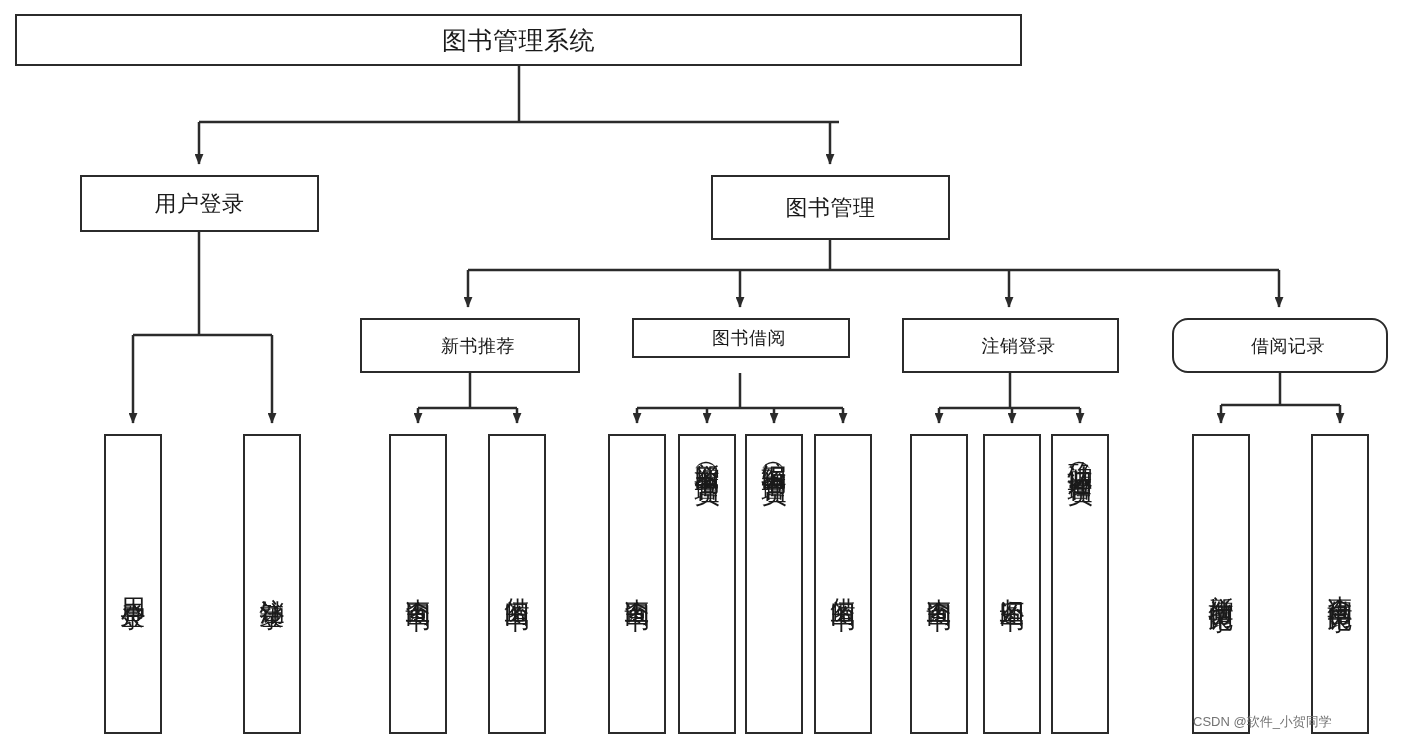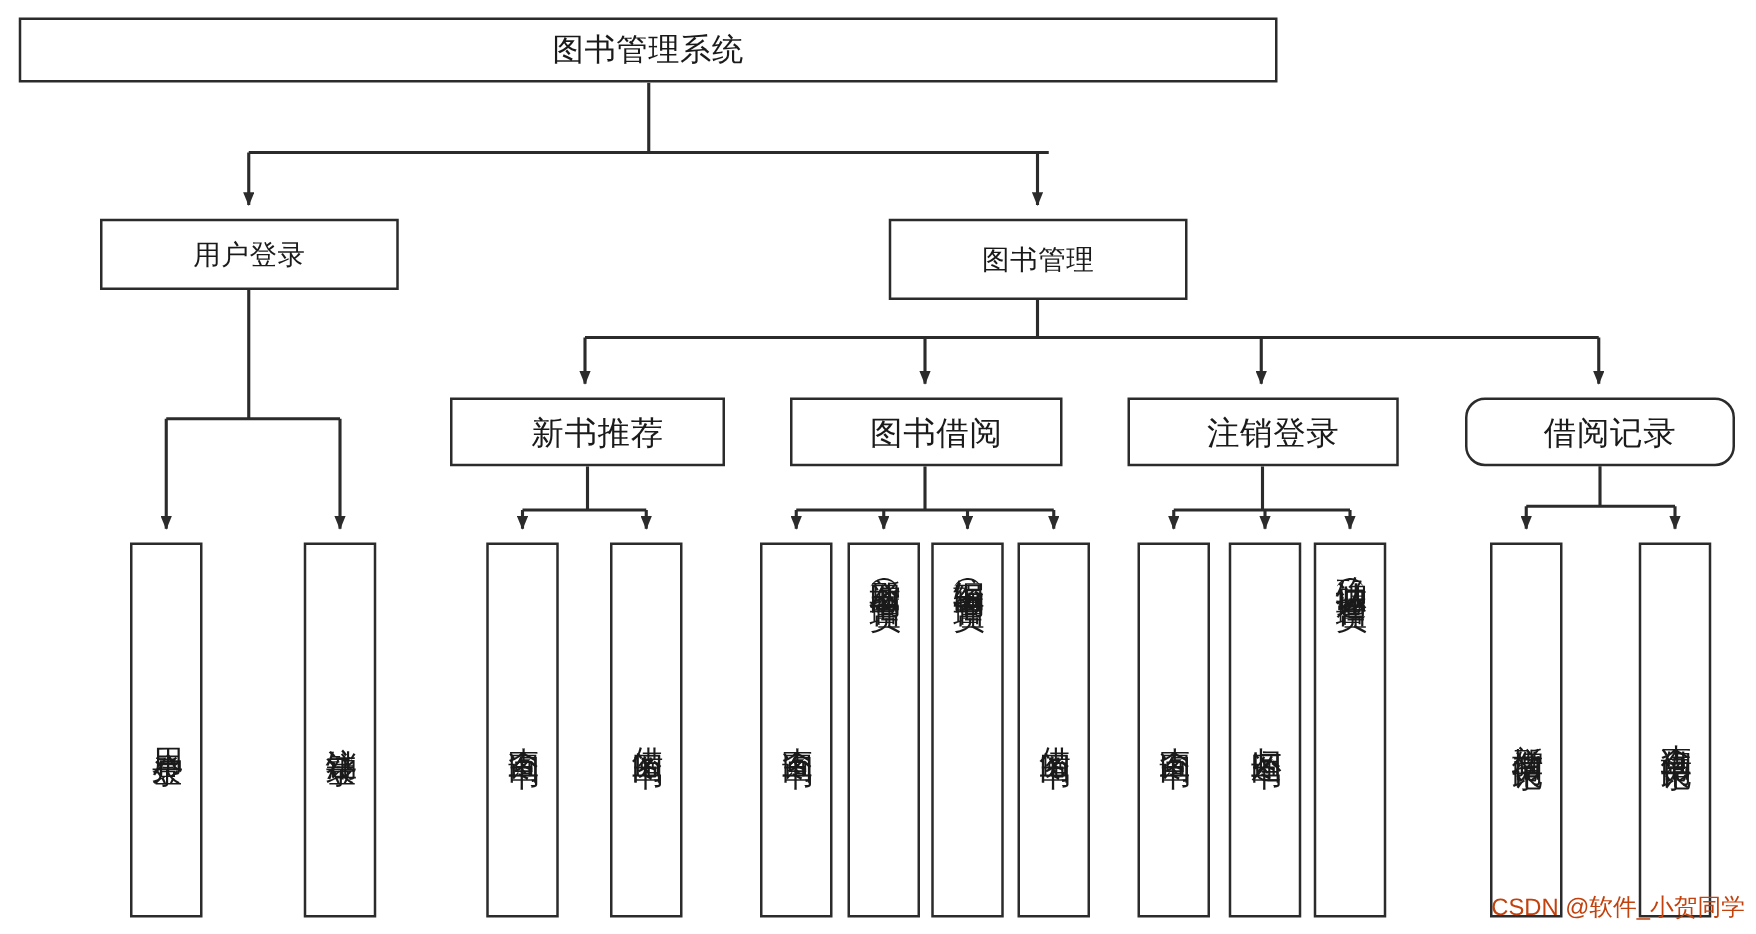"新书推荐" .node-l2 .node-label { font-size: 26px -> 18px }
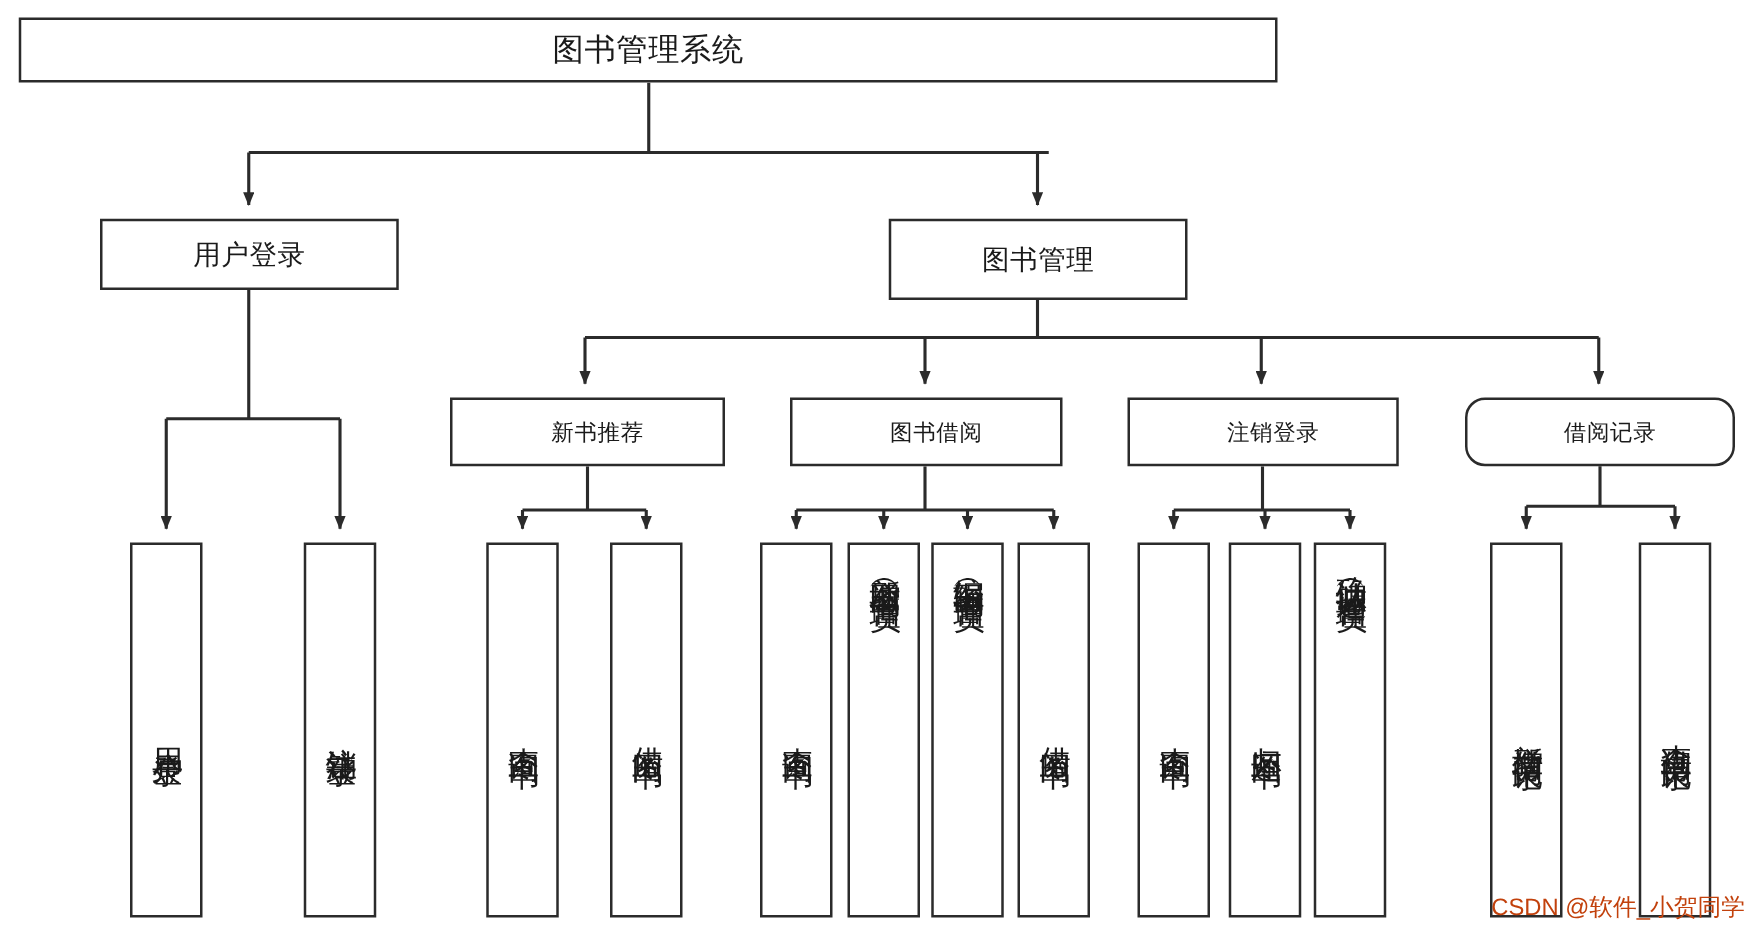"图书借阅" div.node-box { height: 55px -> 40px }
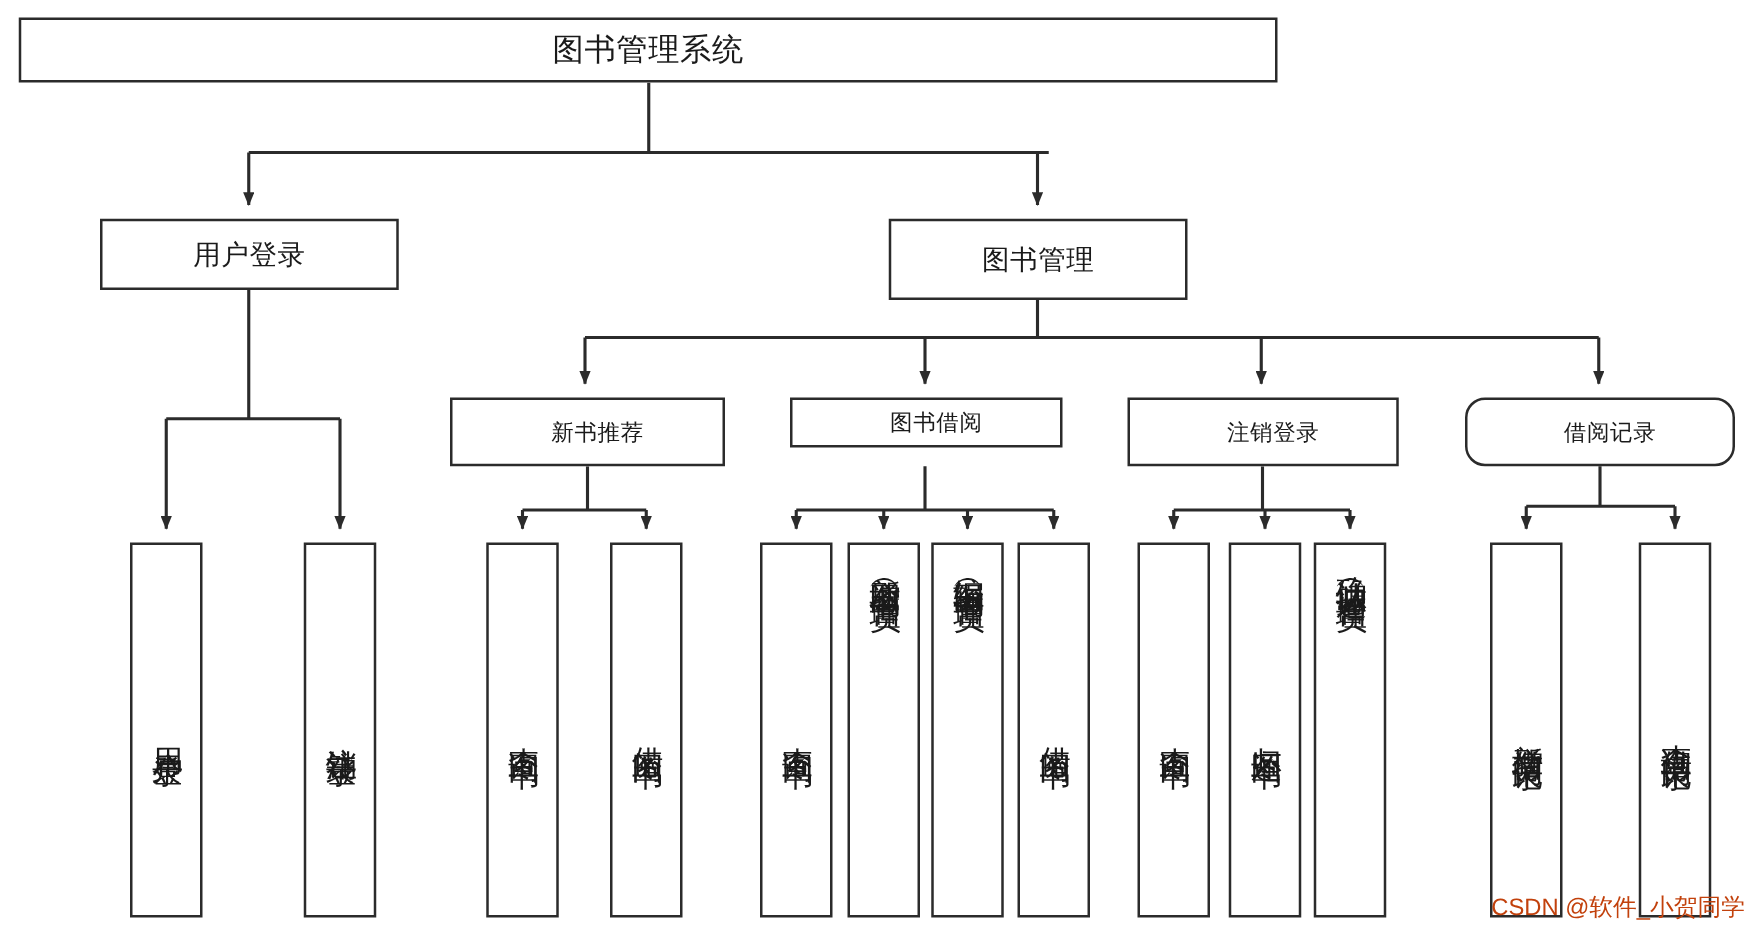"CSDN @软件_小贺同学" #watermark { color: #c2410c -> #737373; font-size: 19px -> 13px }
